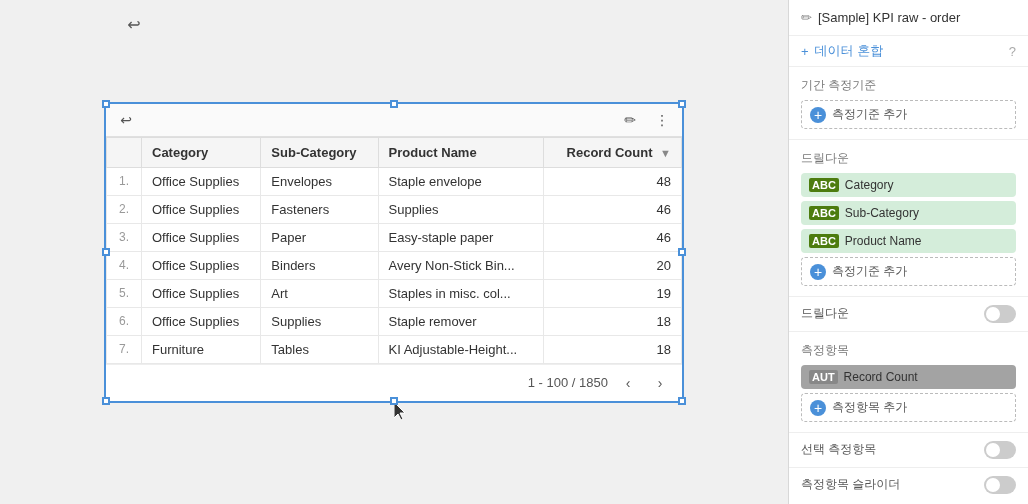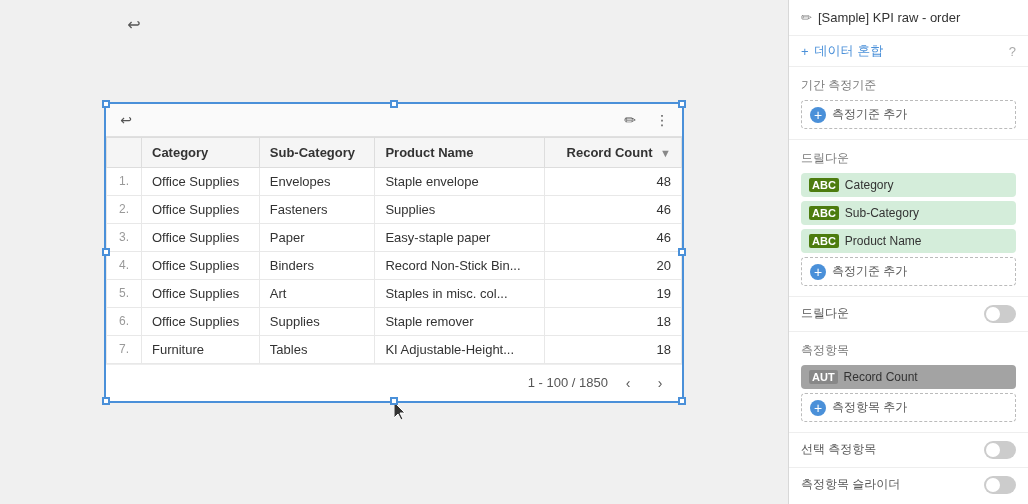"Record Non-Stick Bin..." td { text: Record -> Avery }
